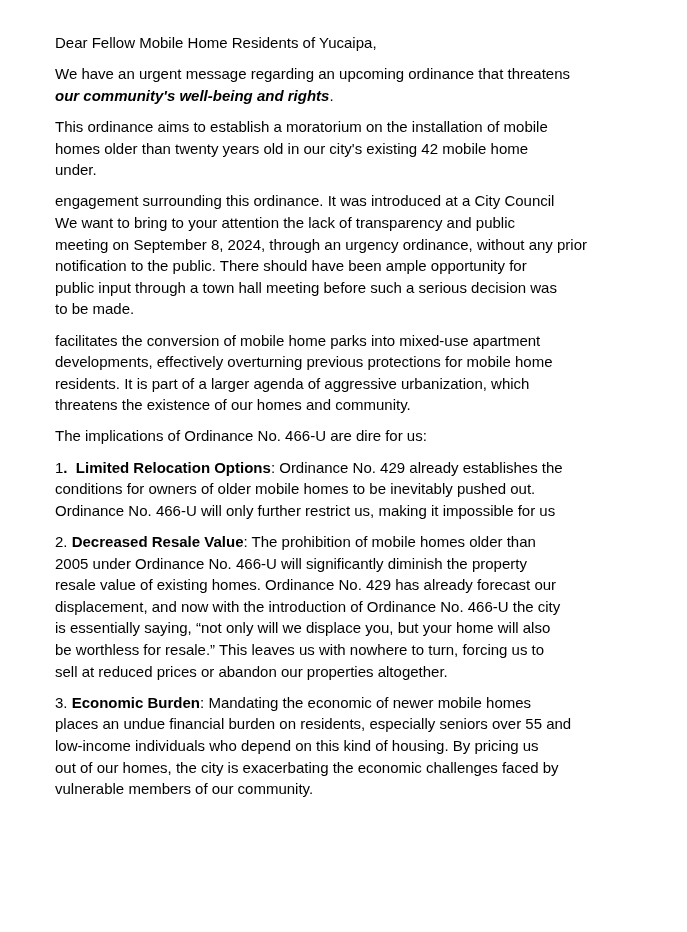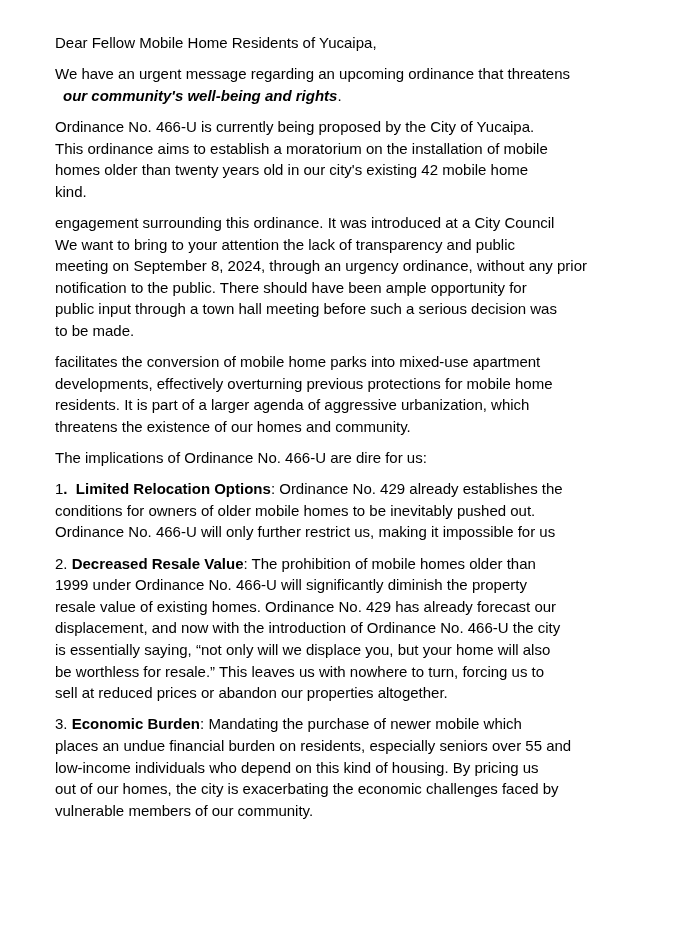"our community's well-being and rights" .bi { margin-left: 8px -> none }
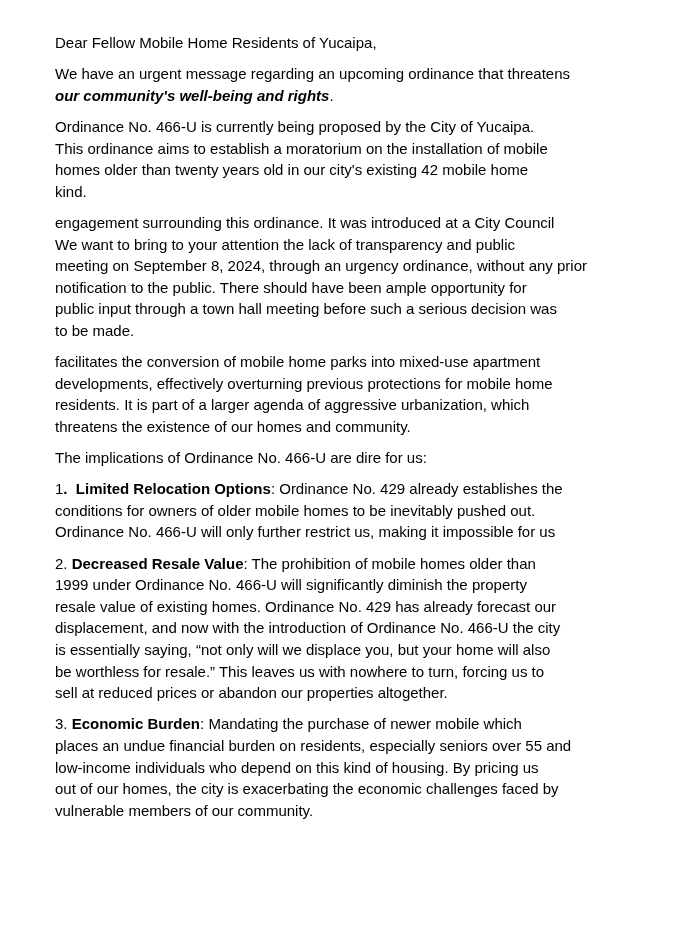"Ordinance No. 466-U is currently" span.line { html: <span>Ordinance No. 466-U is currently being proposed by the City of Yucaipa.</span> -> none }
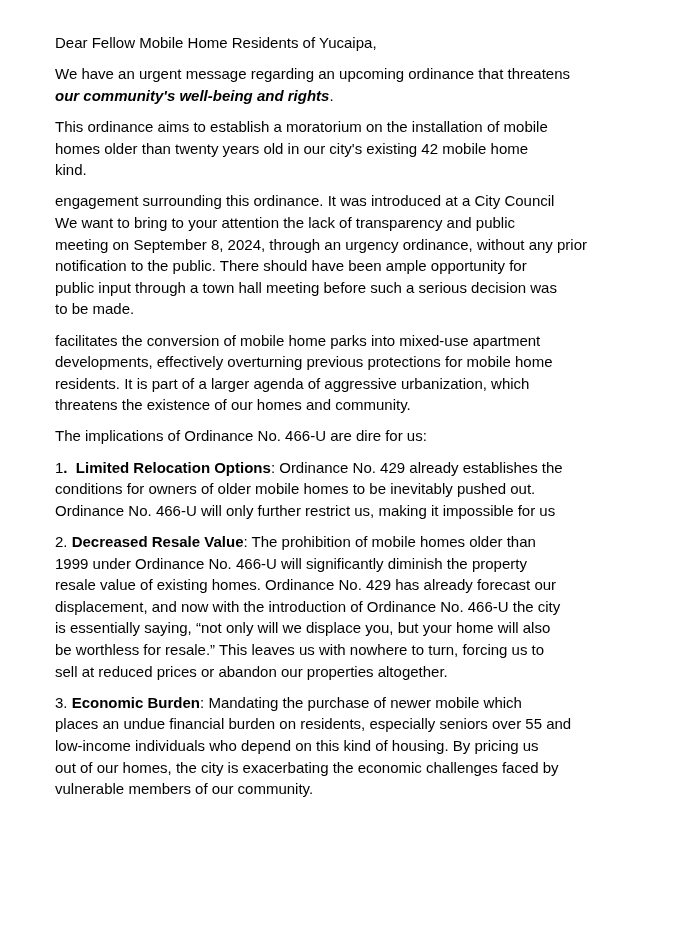"kind." span.line { text: kind -> under }
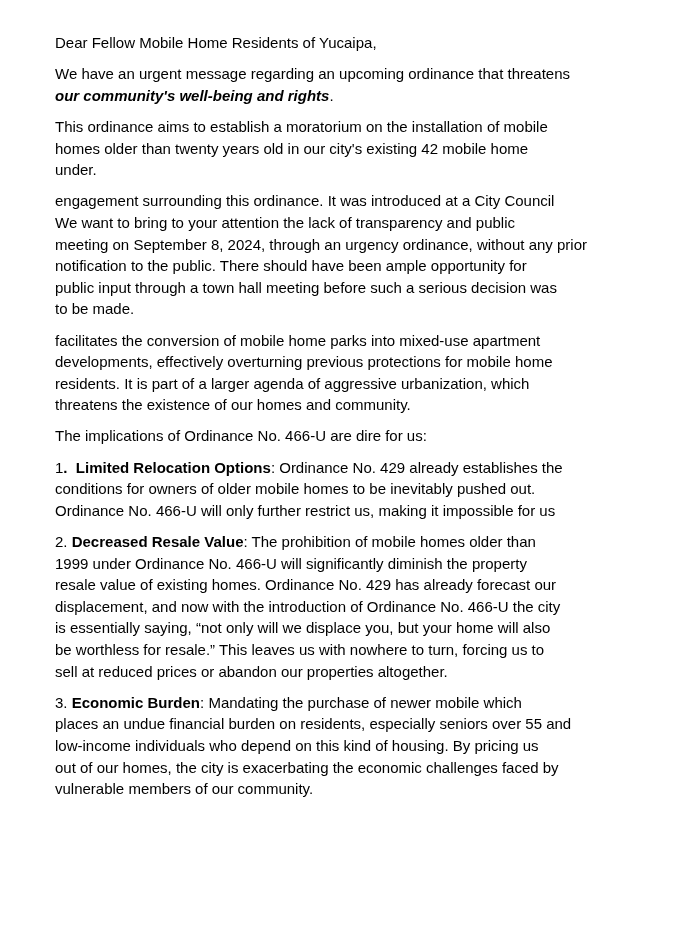"1999 under Ordinance No. 466-U" span.line { text: 1999 -> 2005 }
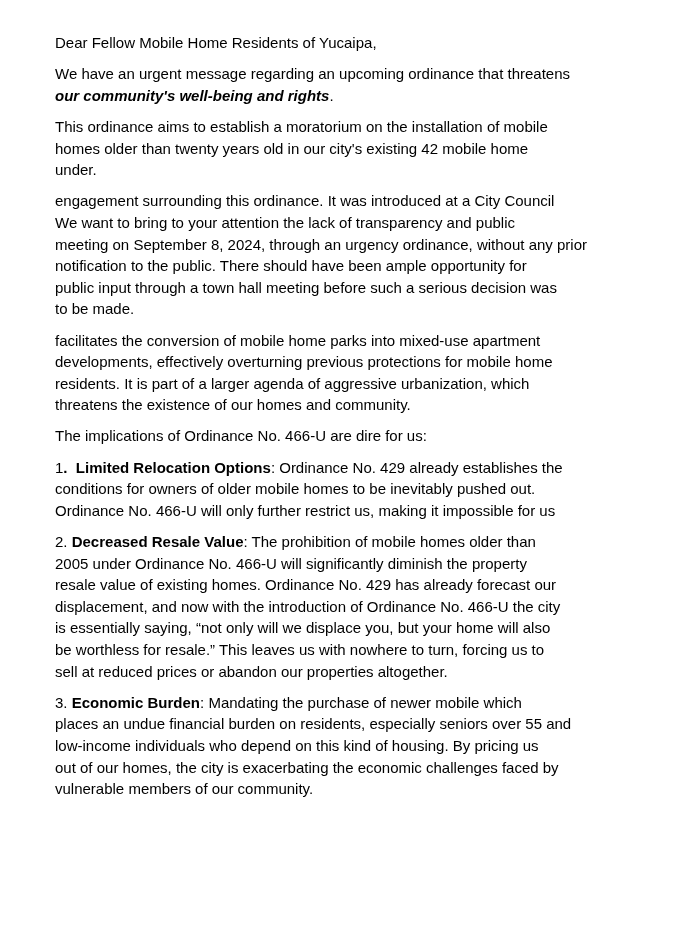": Mandating the purchase of" span { text: purchase of newer mobile which -> economic of newer mobile homes }
